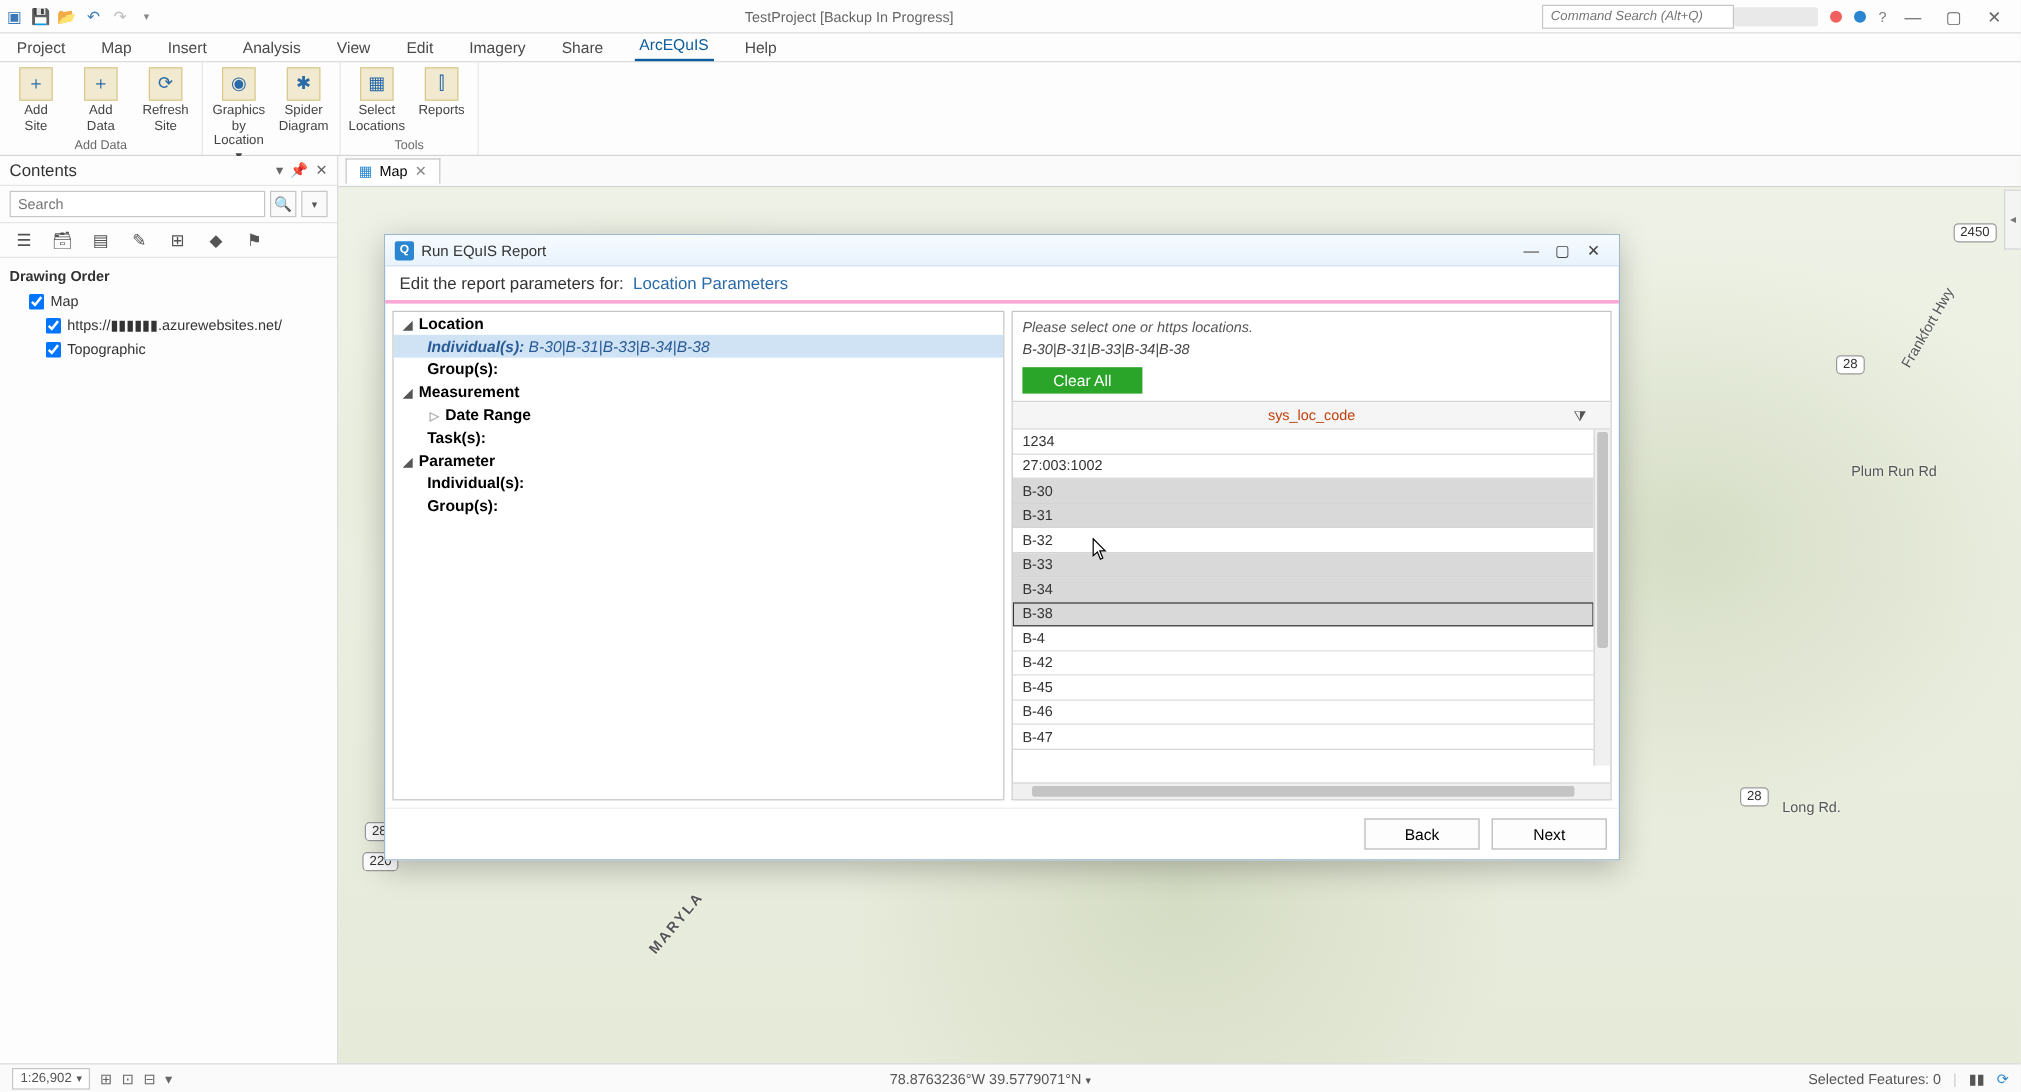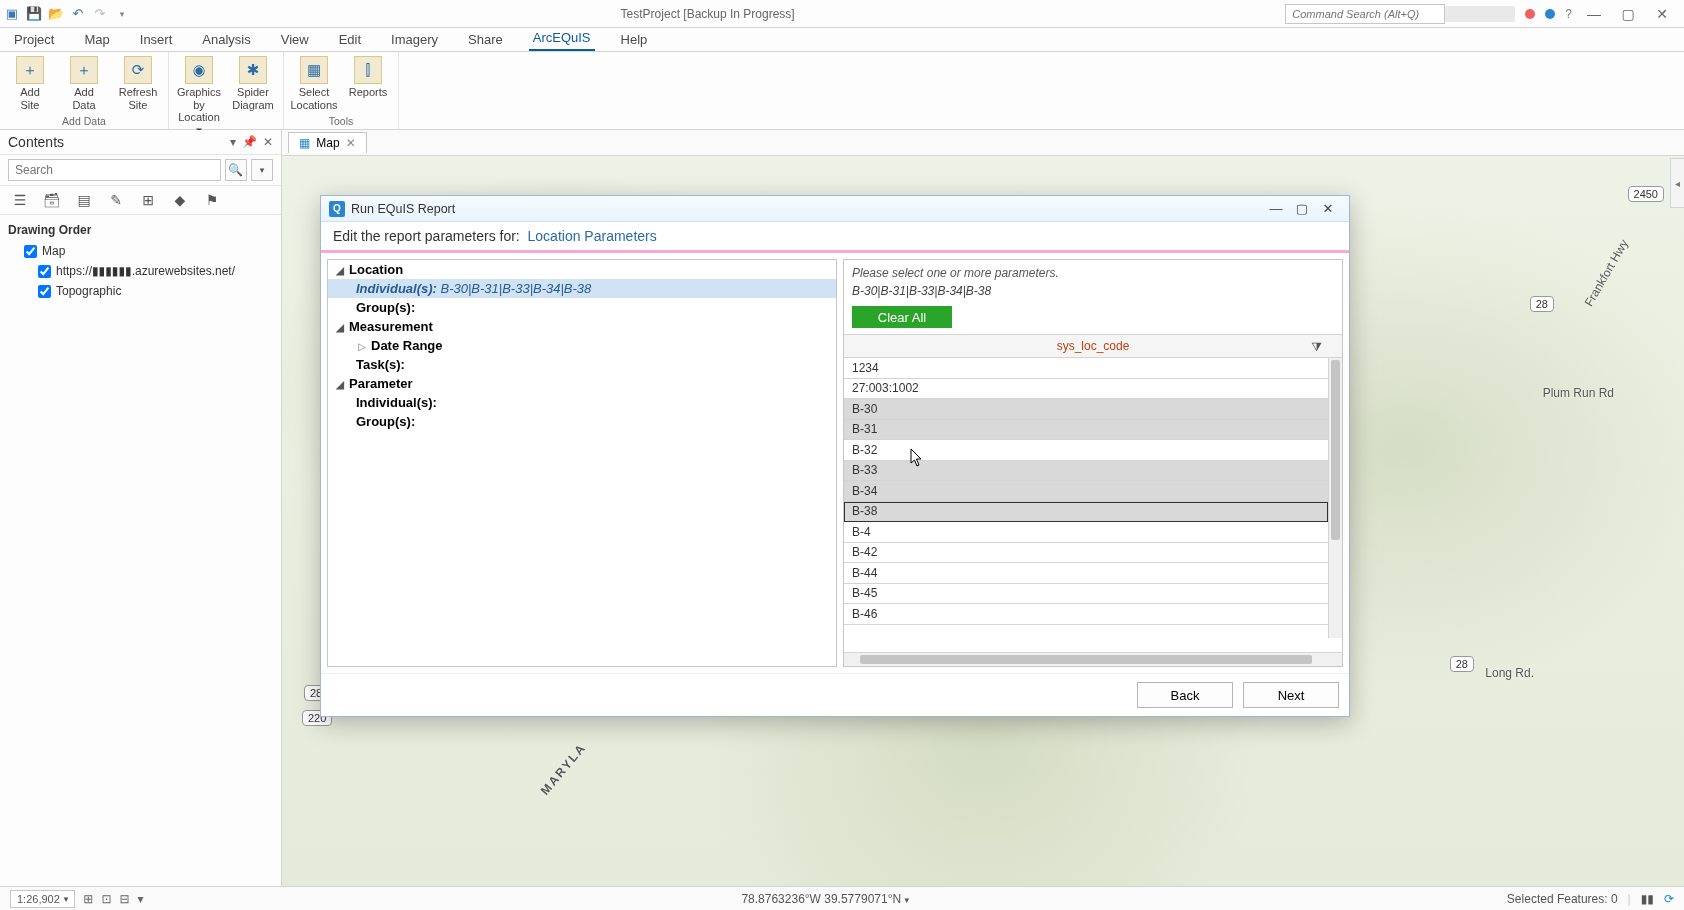"Please select one or more" div.hint { text: more parameters -> https locations }
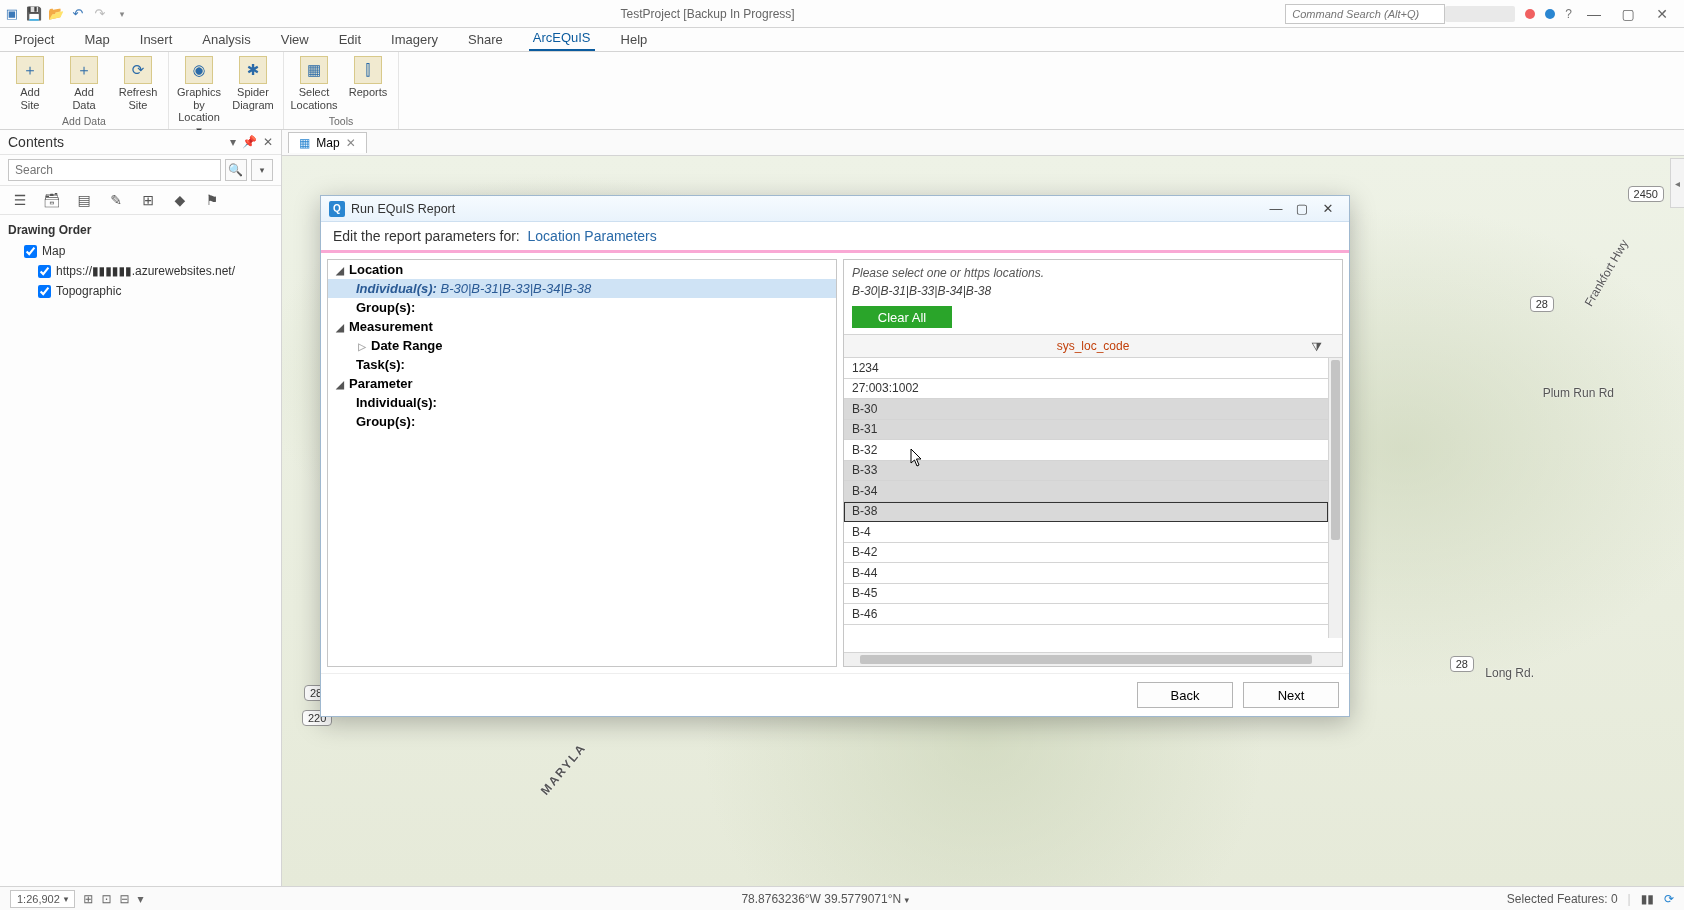"B-44" div.grid-row { html: <div>B-44</div> -> none }
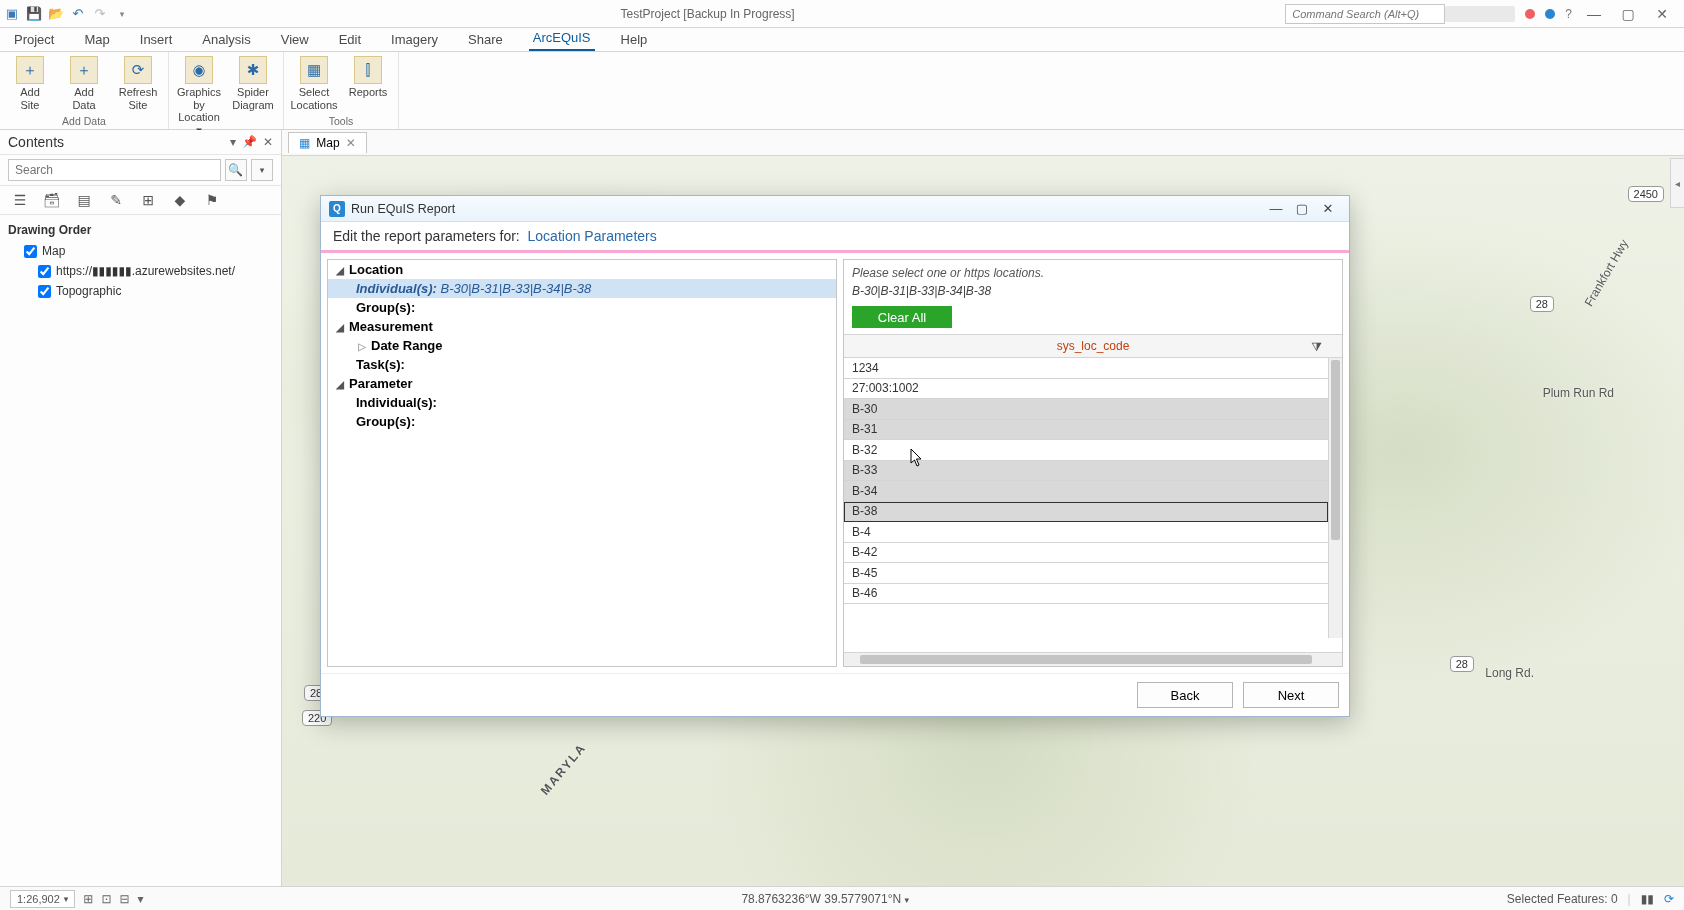"B-47" div.grid-row { html: none -> <div>B-47</div> }
